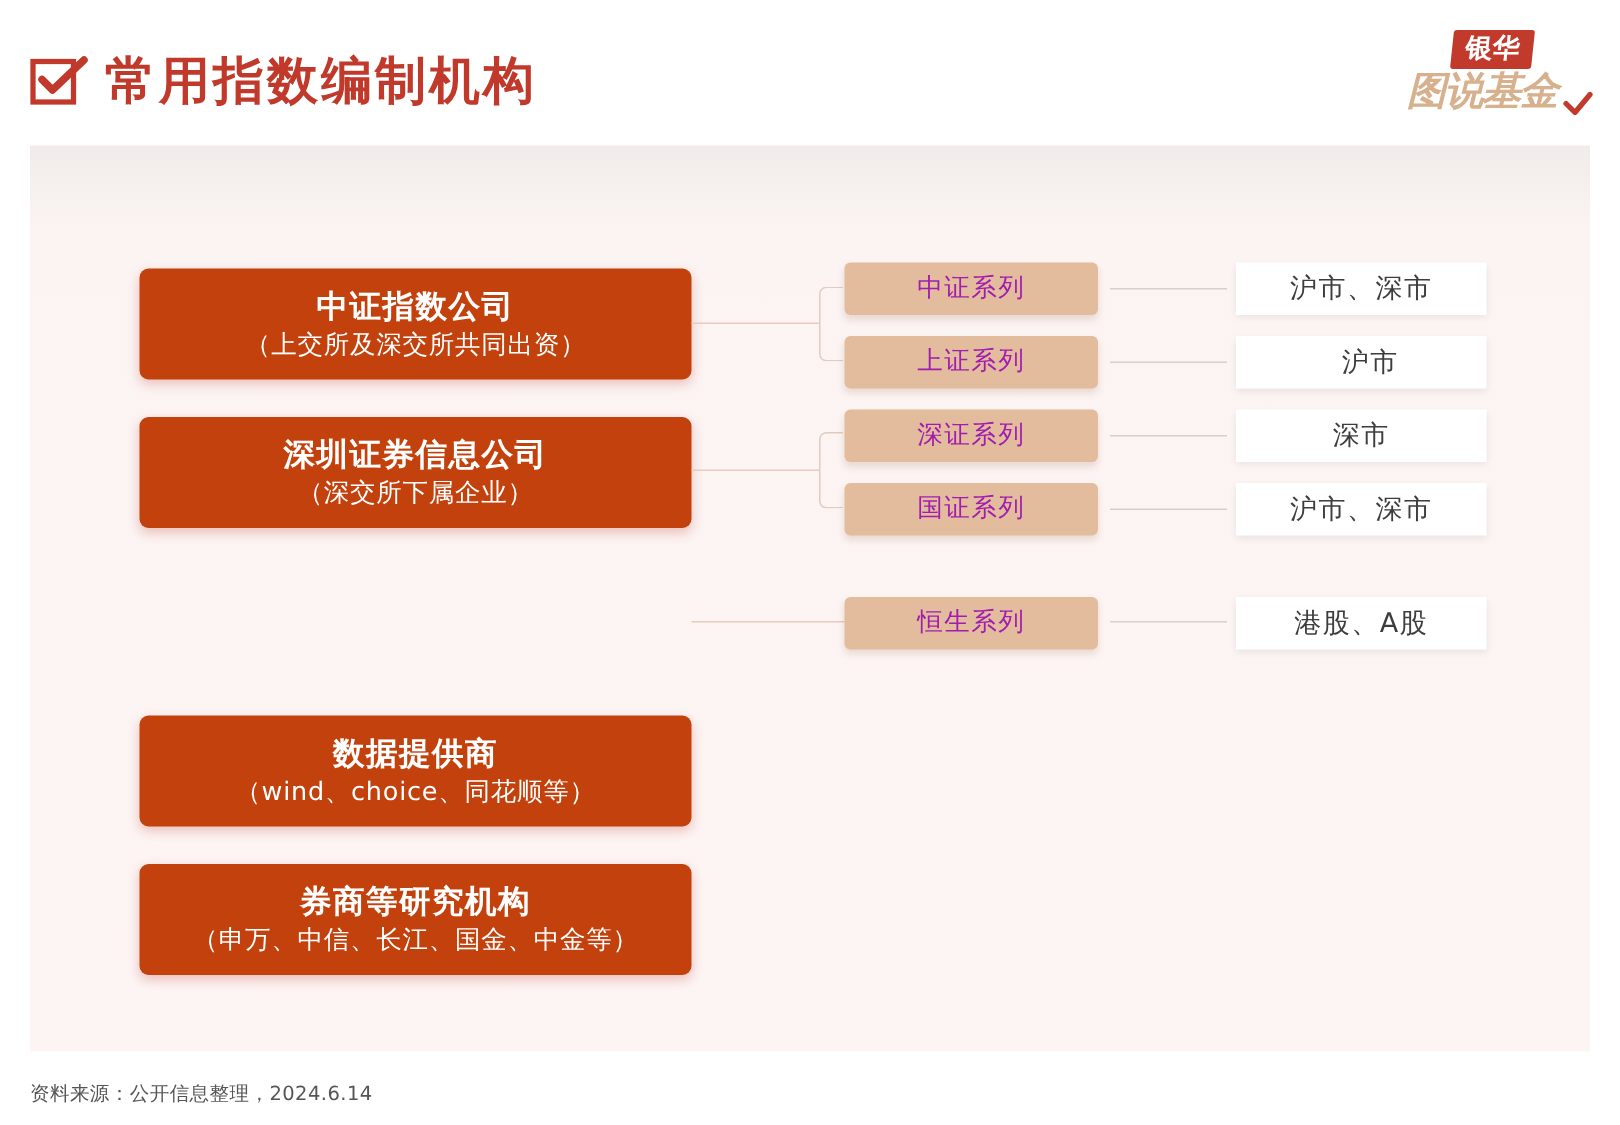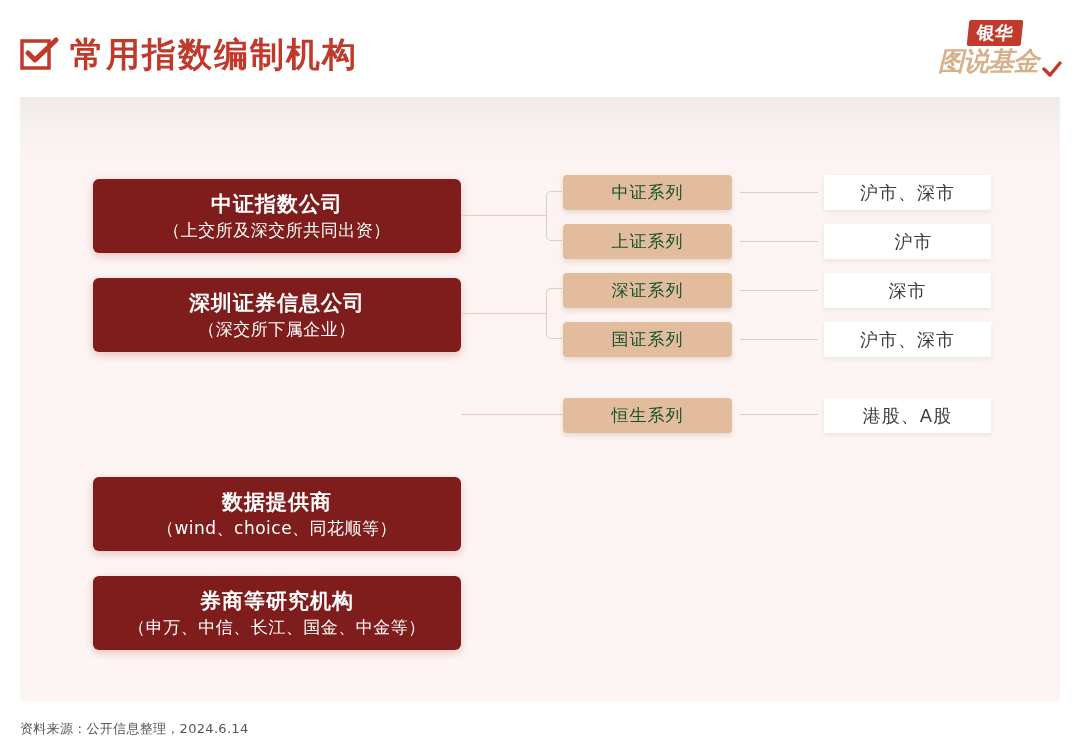"中证指数公司" .org { background: #7f1d1d -> #c2410c }
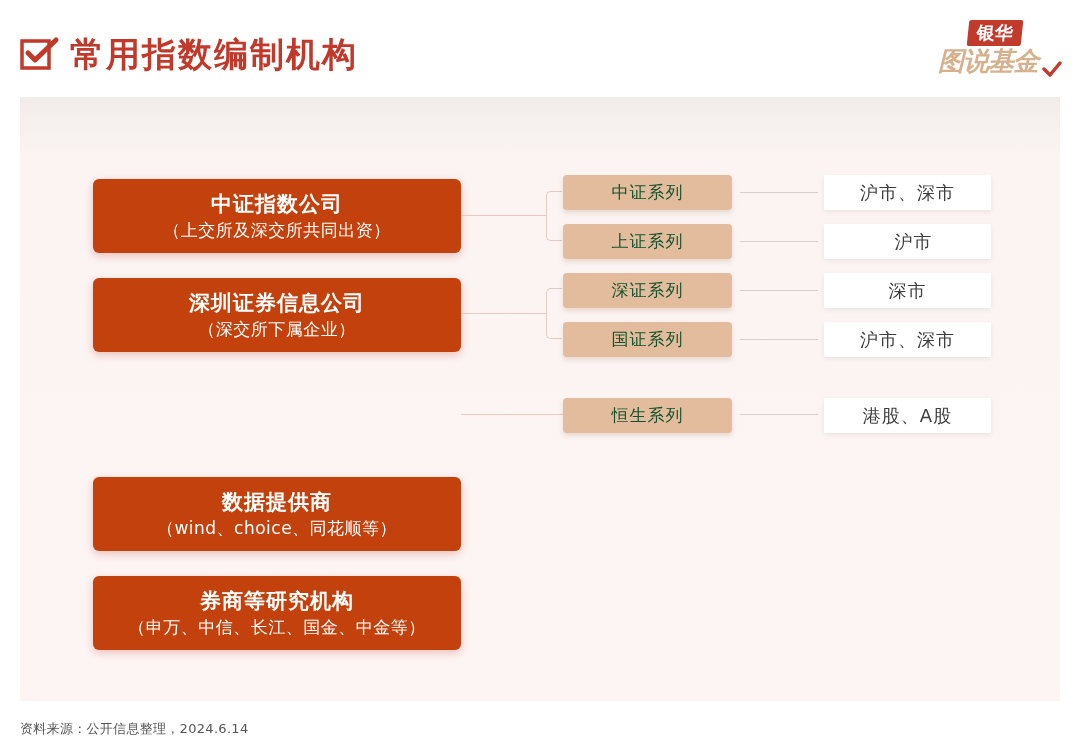"中证系列" .series { color: #14532d -> #a21caf }
